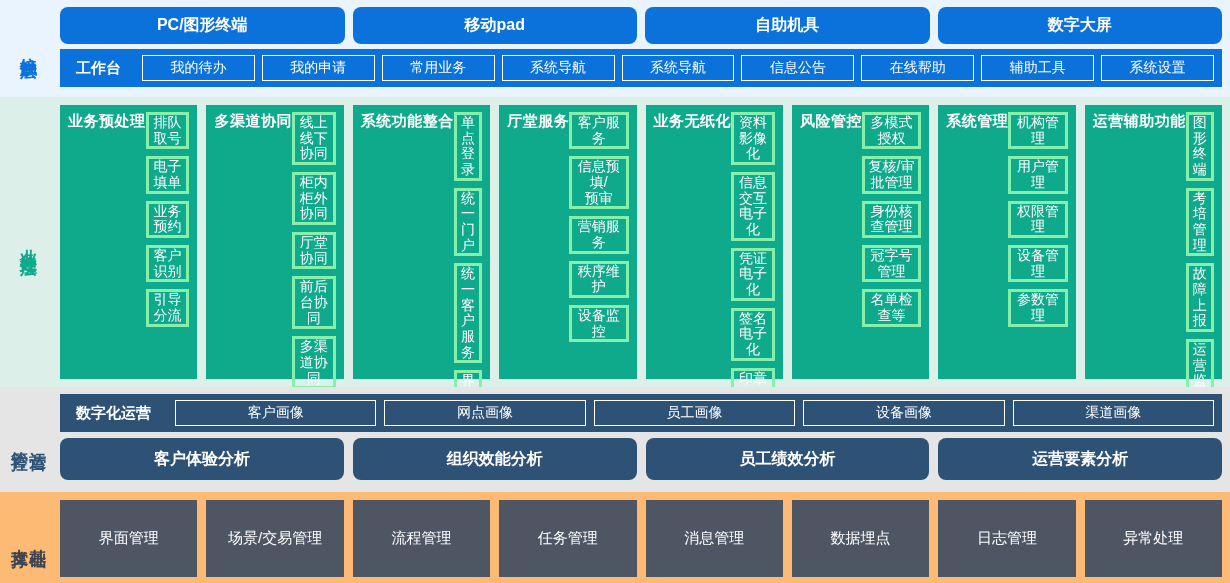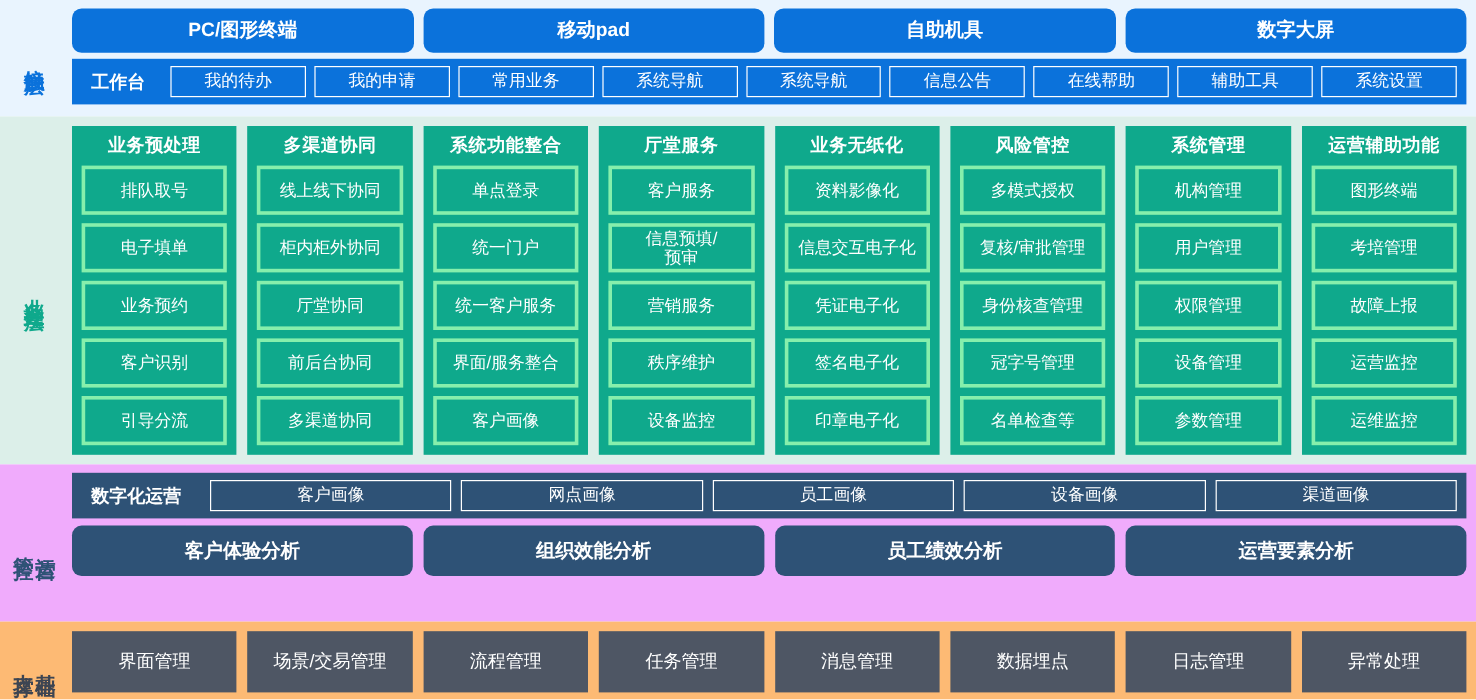"业务预处理" .biz-col { align-items: center -> flex-start; flex-direction: column -> row }
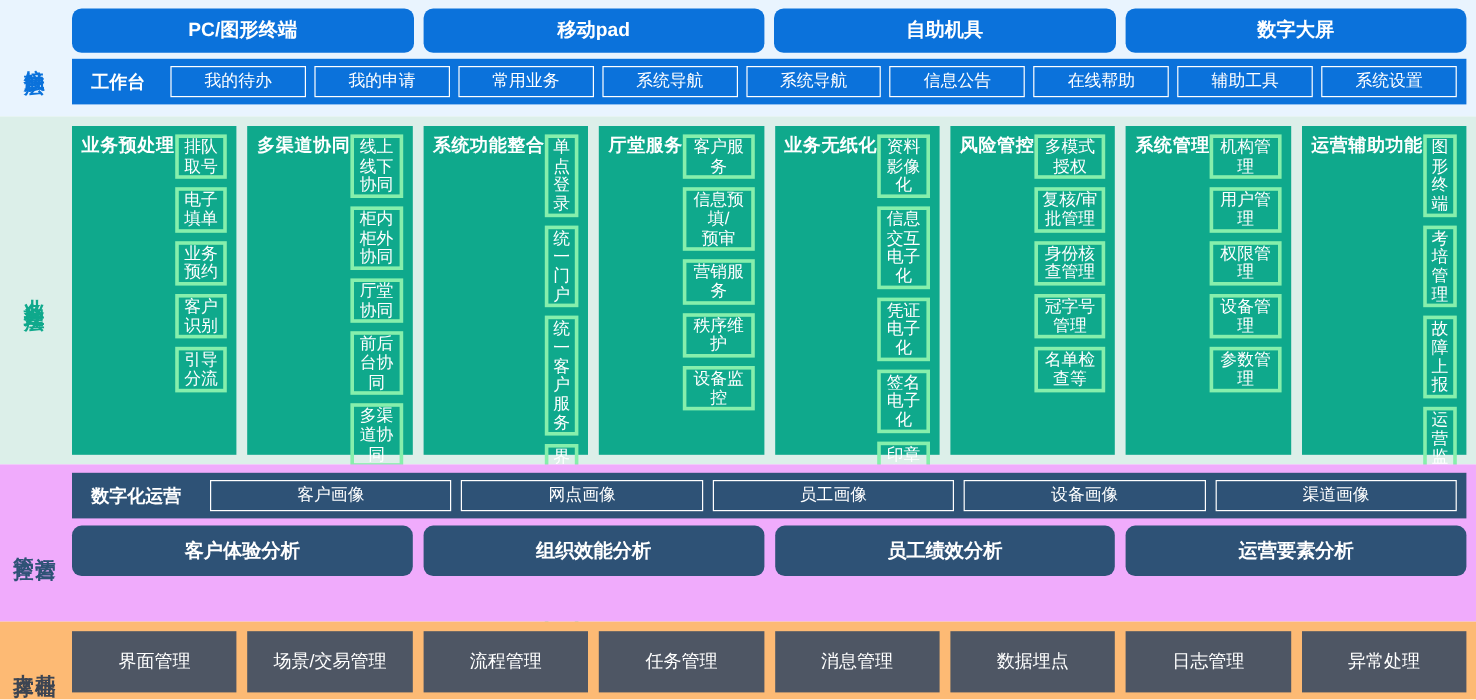"数字化运营" .layer-ops { background: #f0abfc -> #e5e5e5; height: 131px -> 105px }
